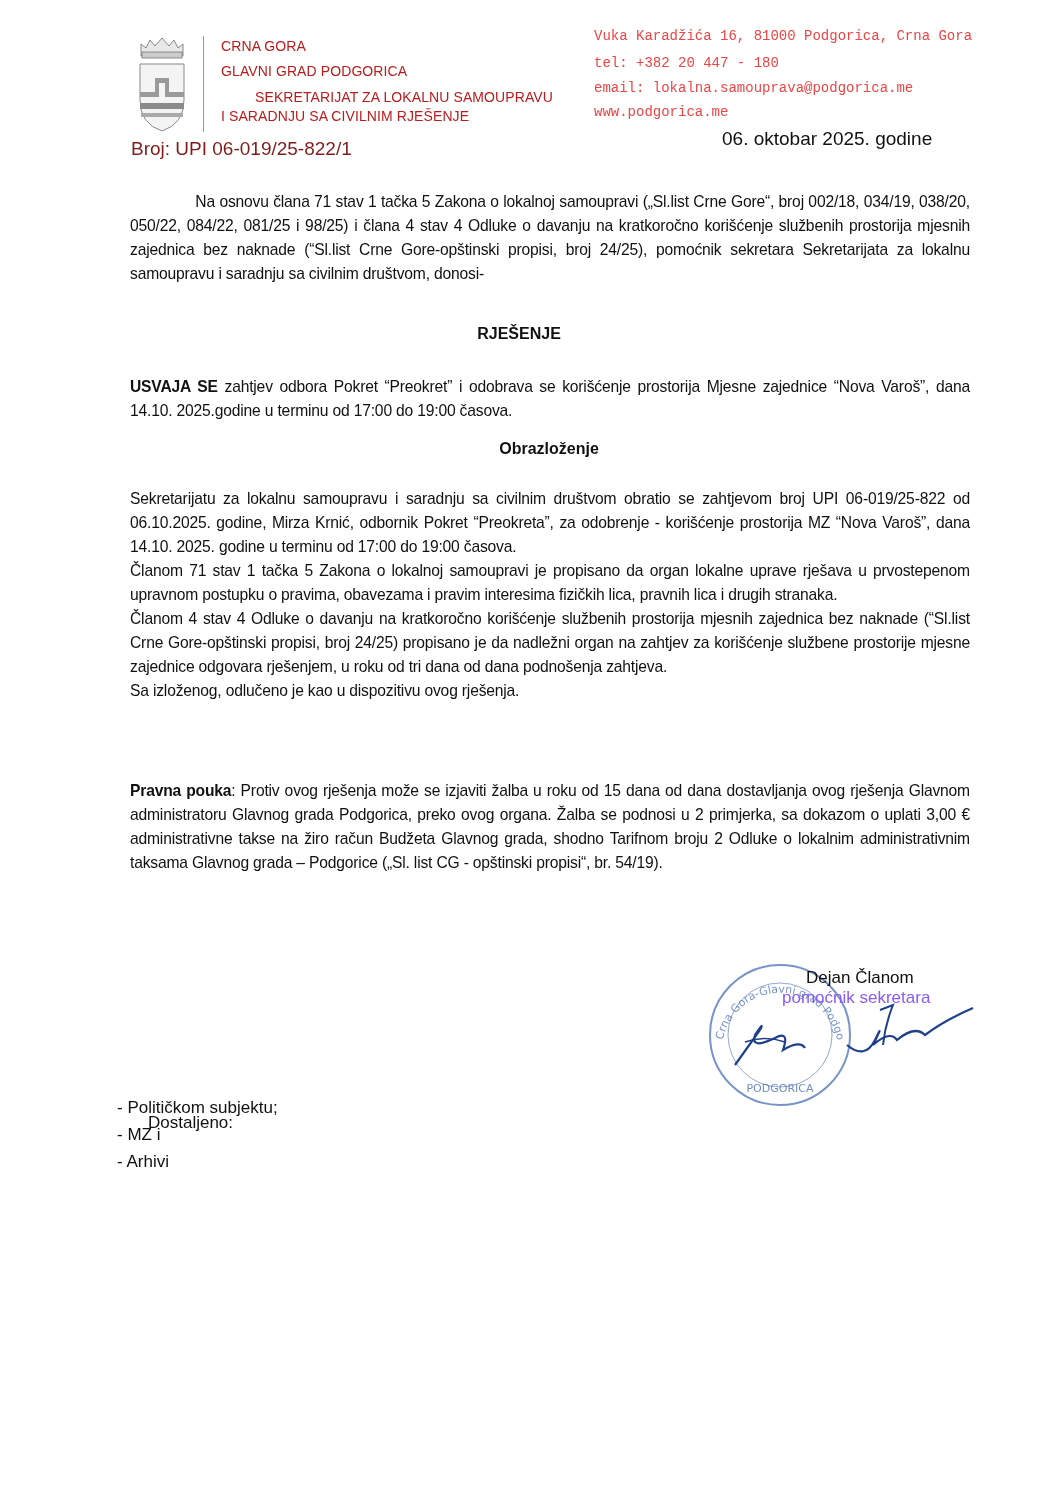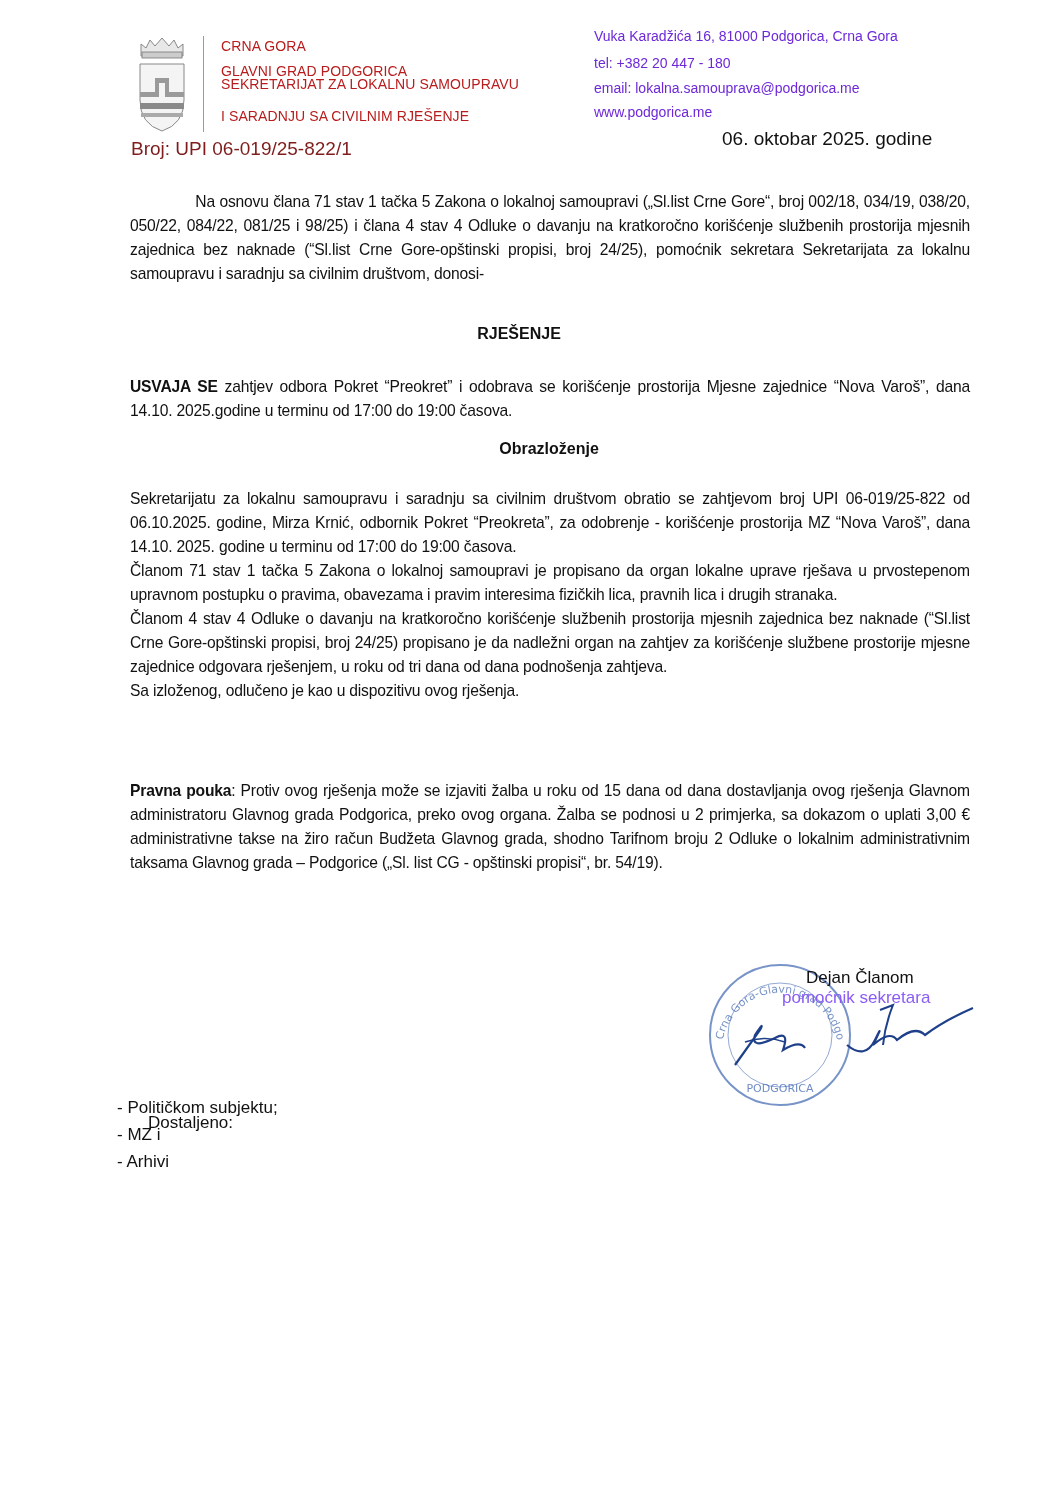"Vuka Karadžića 16, 81000 Podgorica," .contact { color: #6d28d9 -> #ef4444; font-family: none -> Liberation Mono, monospace }
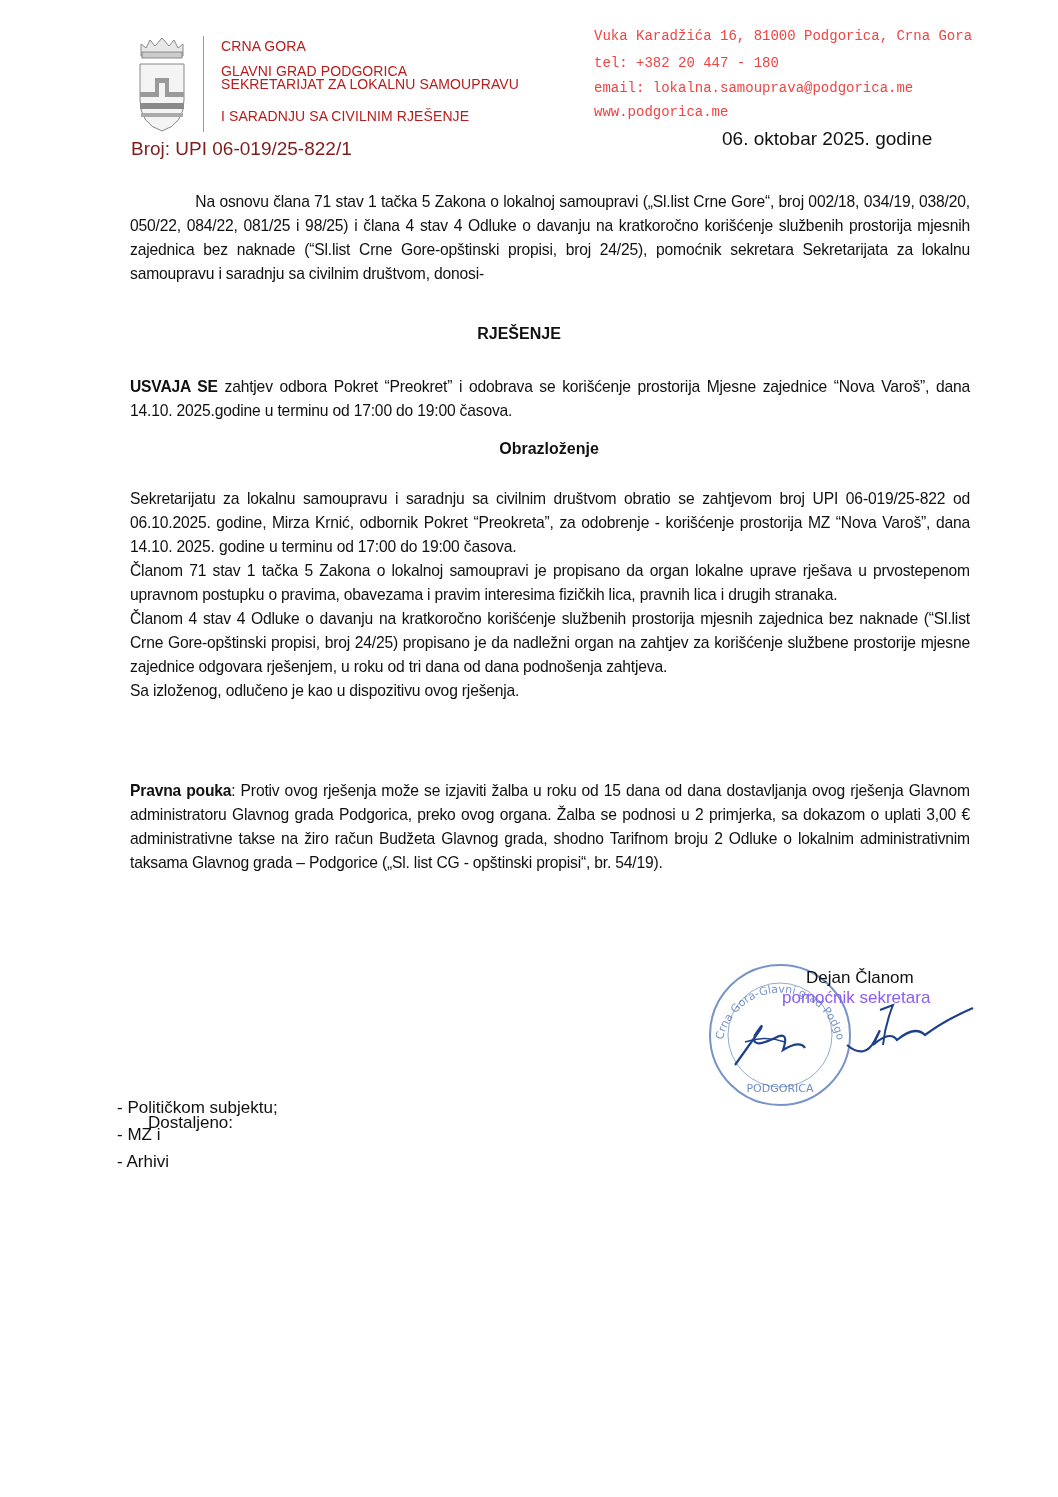"SEKRETARIJAT ZA LOKALNU SAMOUPRAVU" .org3 { margin-left: none -> 34px; top: 76px -> 89px }
